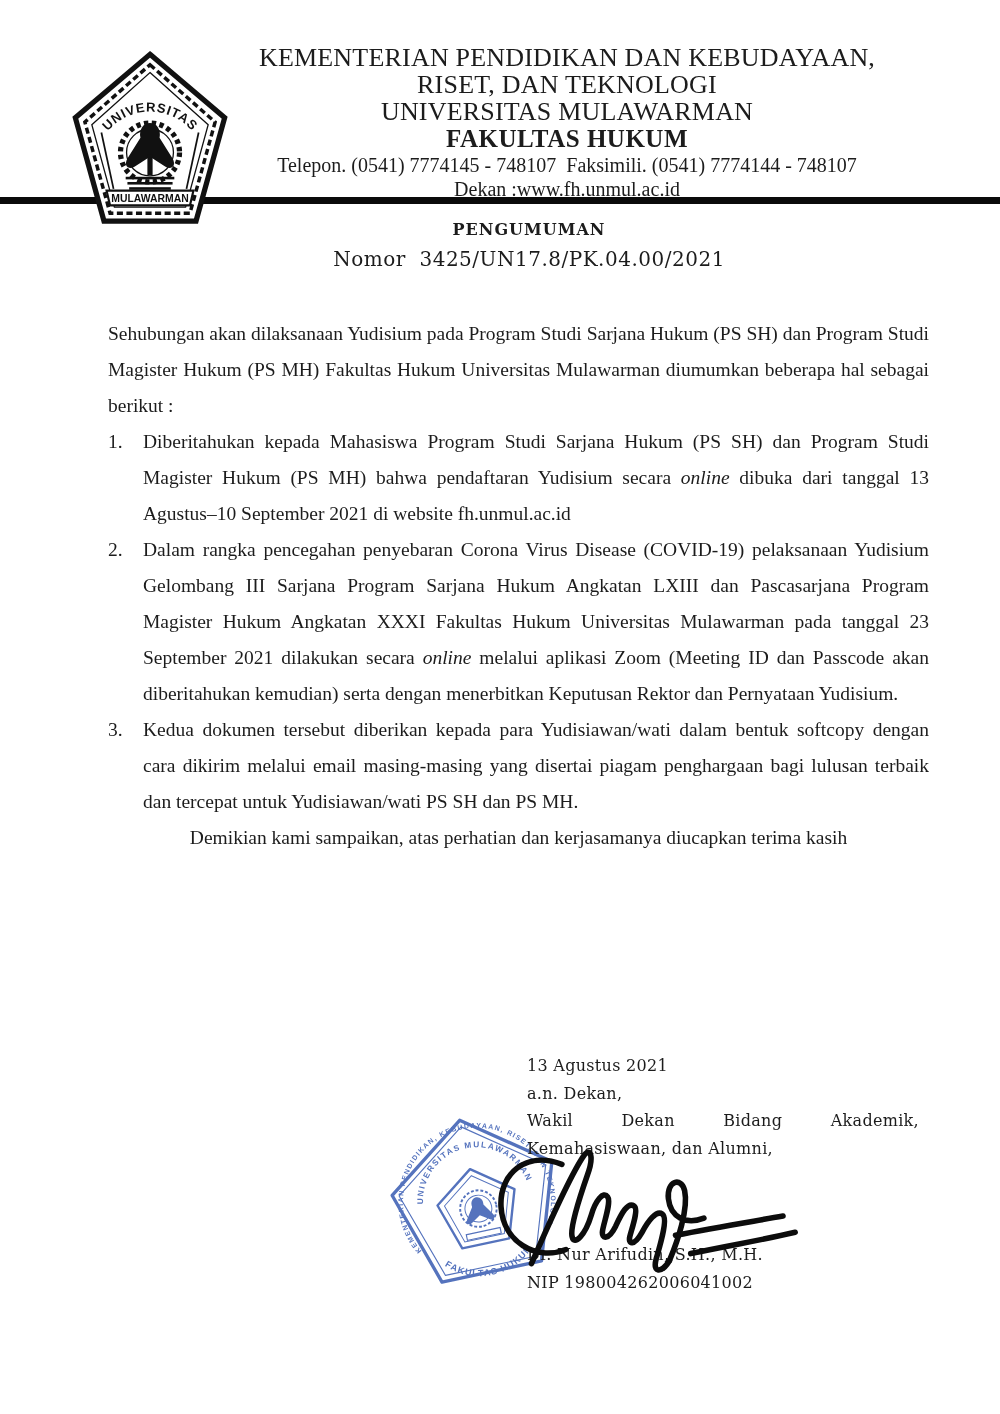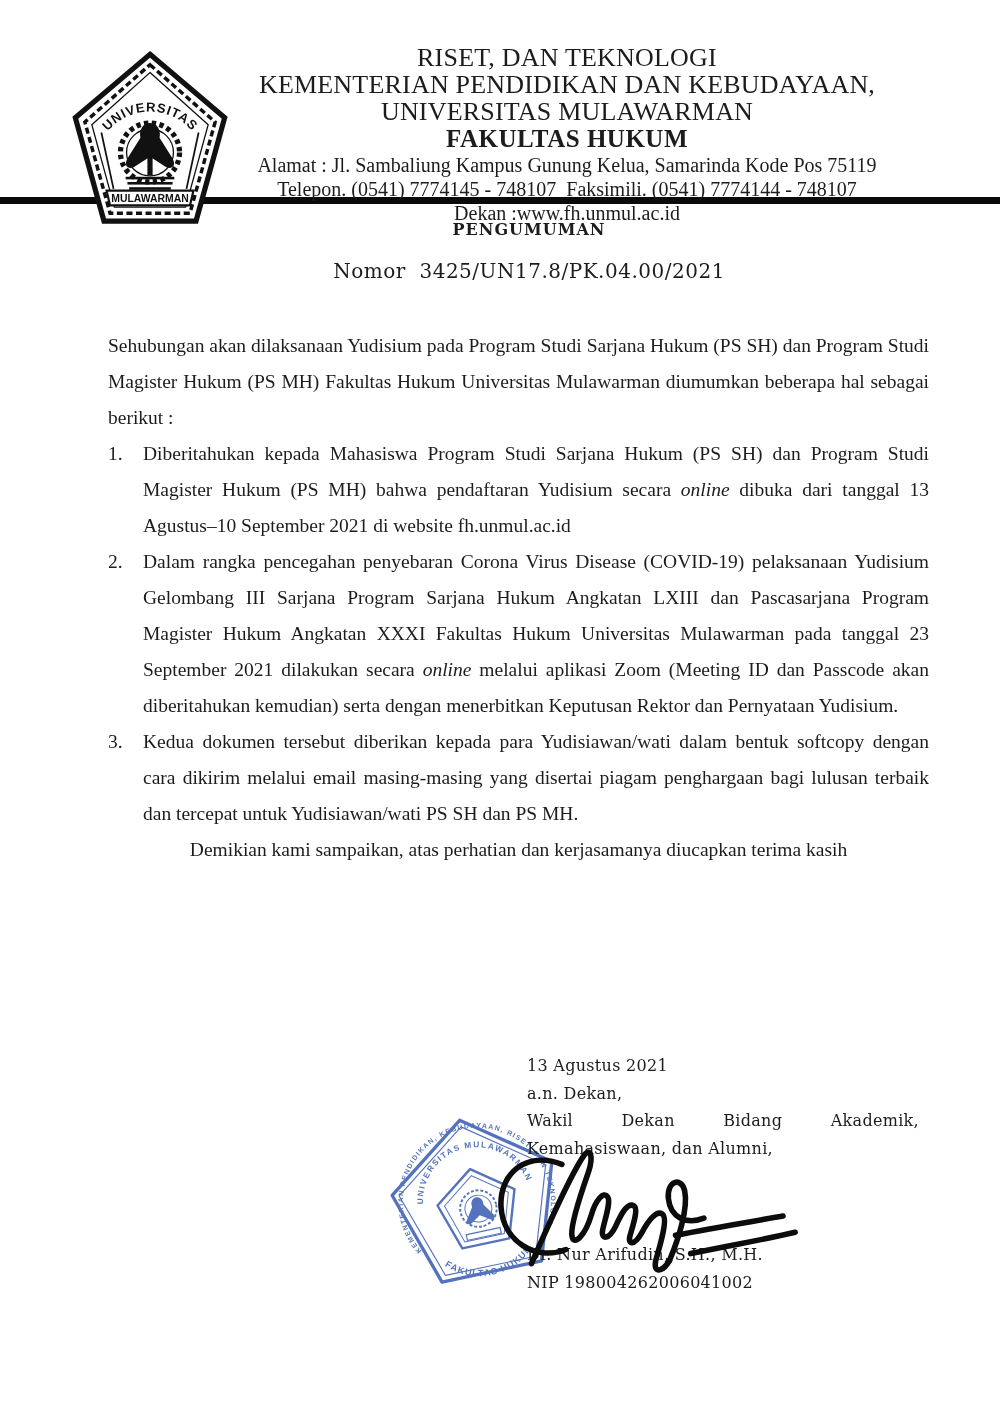"RISET, DAN TEKNOLOGI" div.lh-line { order: before "KEMENTERIAN PENDIDIKAN DAN KEBUDAYAAN," -> after "KEMENTERIAN PENDIDIKAN DAN KEBUDAYAAN," }
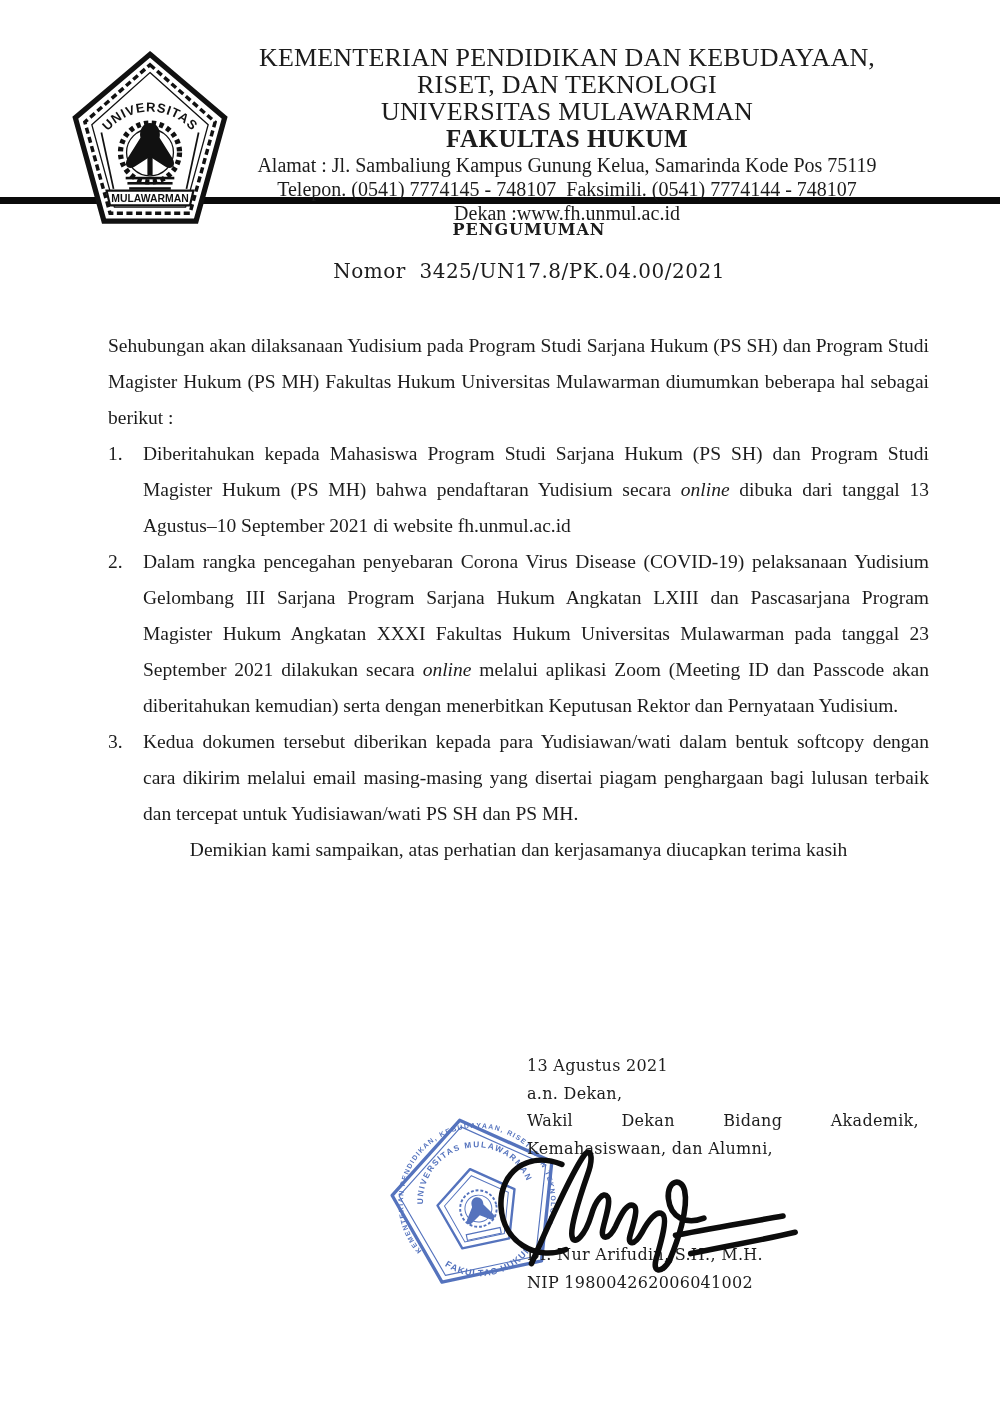"Alamat : Jl. Sambaliung Kampus" div.lh-small { html: <div>Alamat : Jl. Sambaliung Kampus Gunung Kelua, Samarinda Kode Pos 75119</div> -> none }
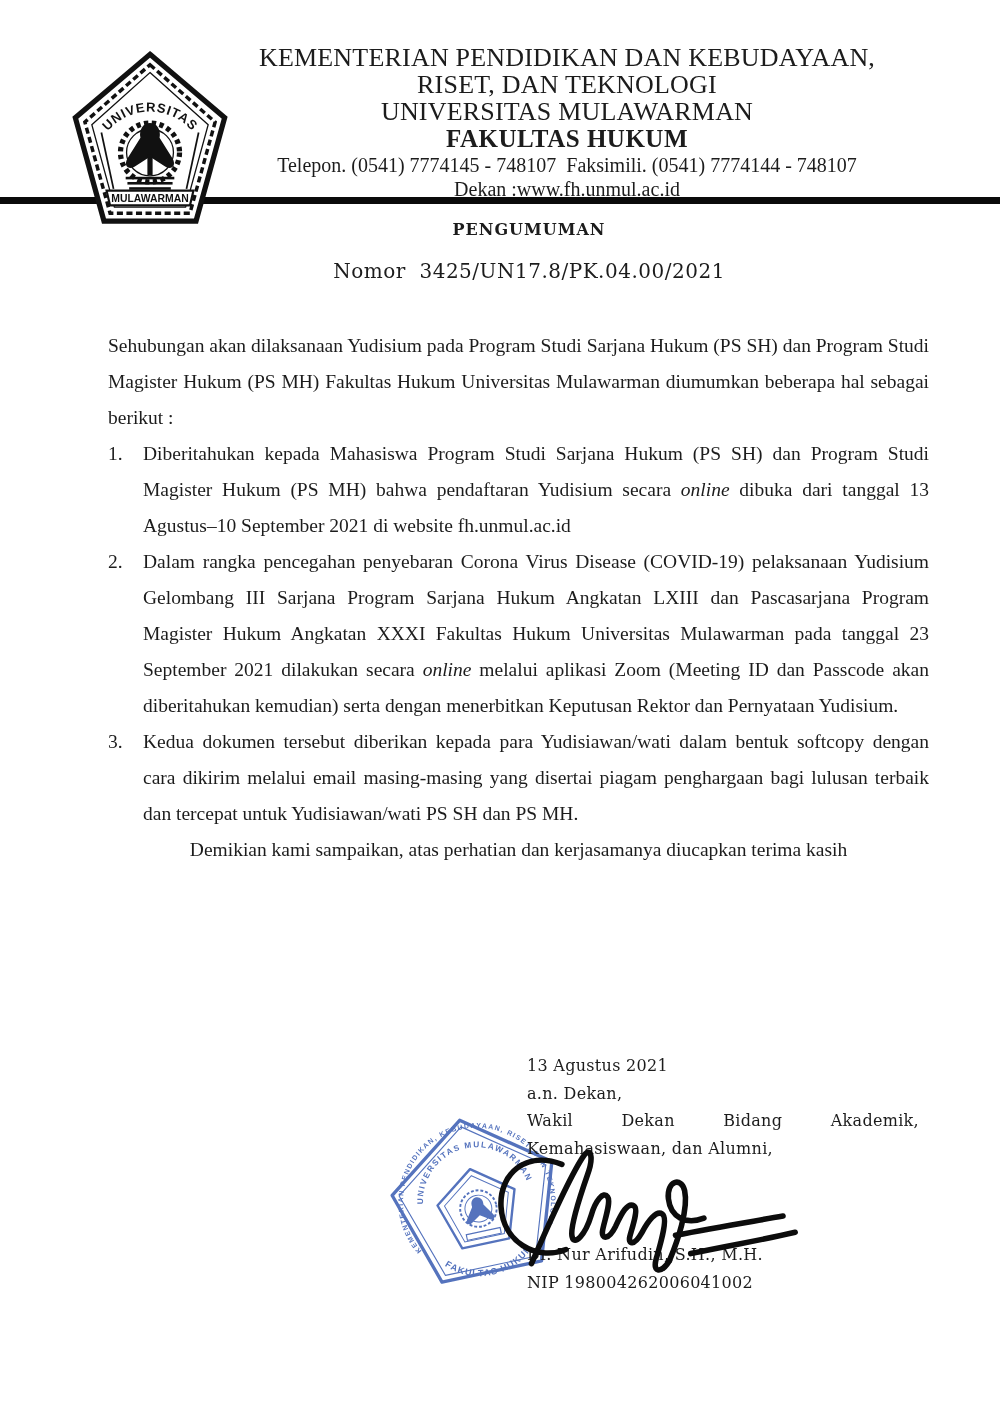"Nomor 3425/UN17.8/PK.04.00/2021" .title-number { margin-top: 16px -> 4px }
